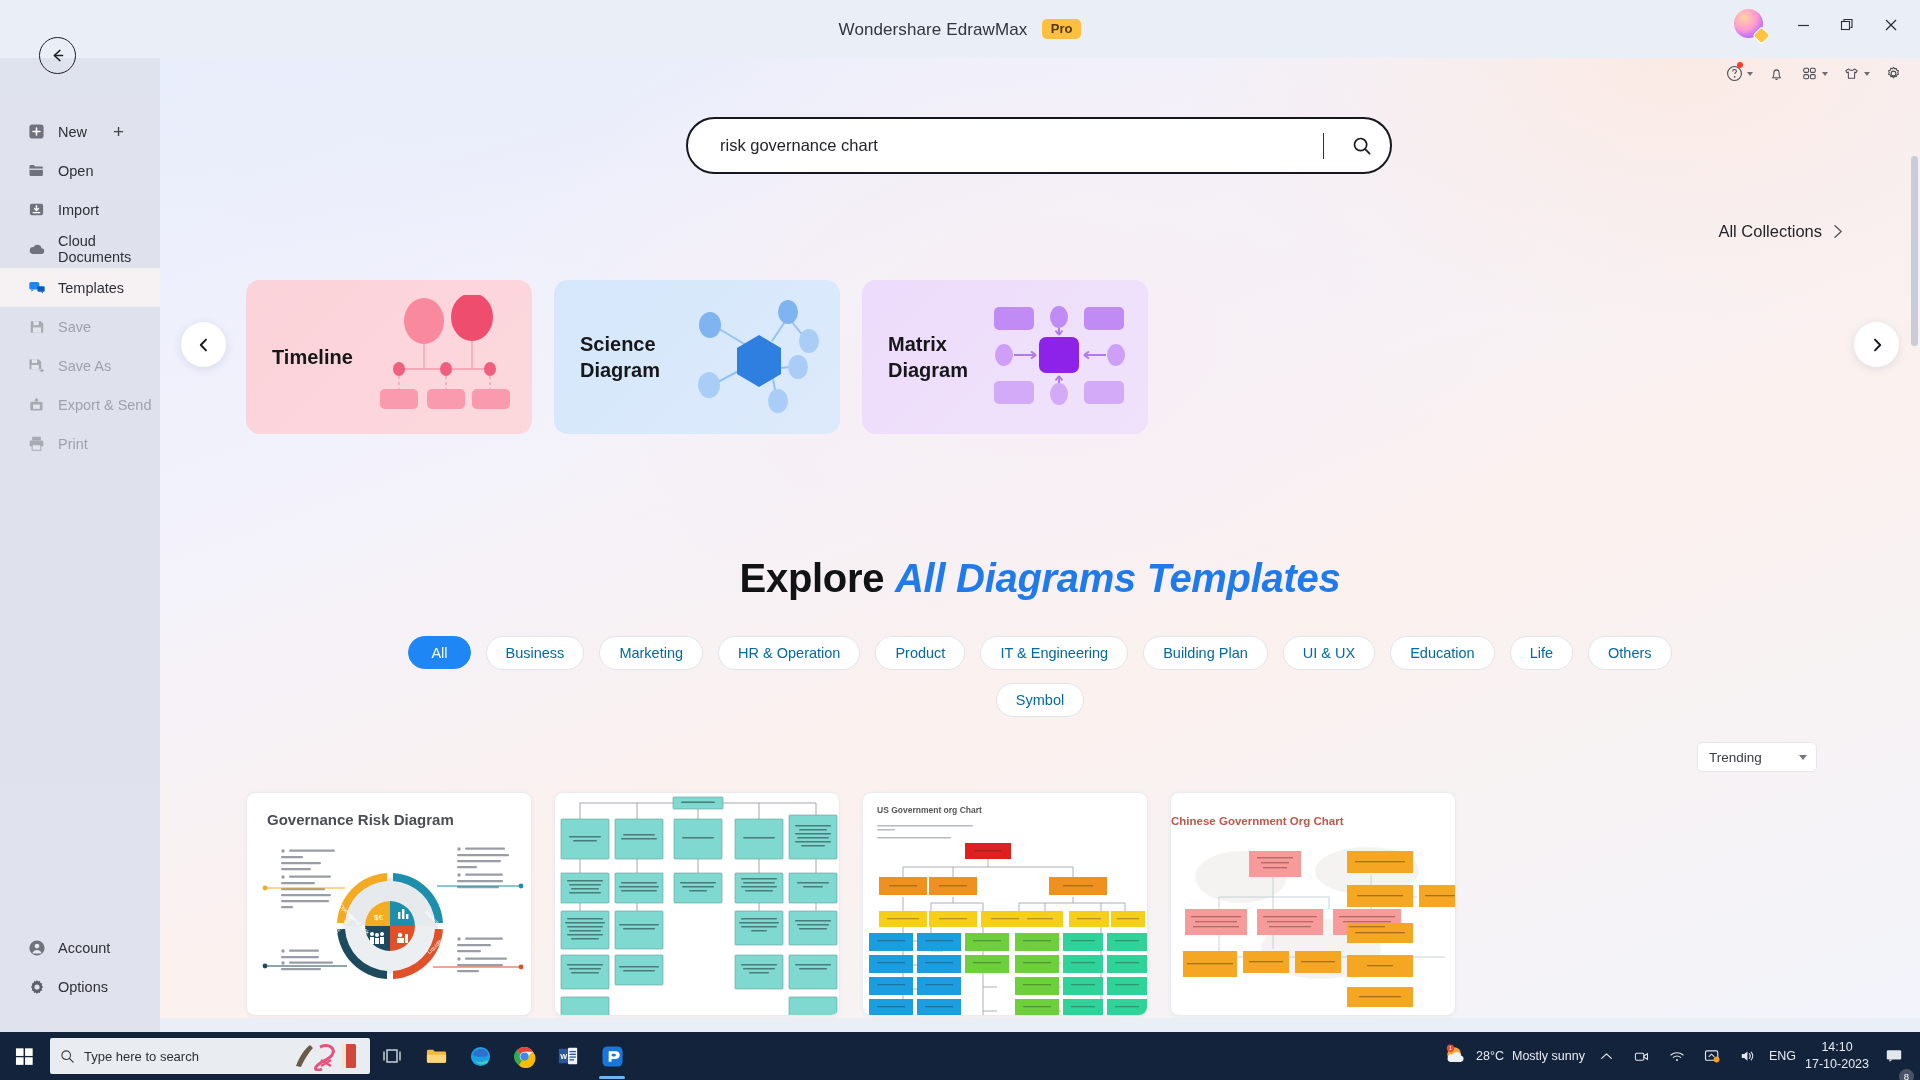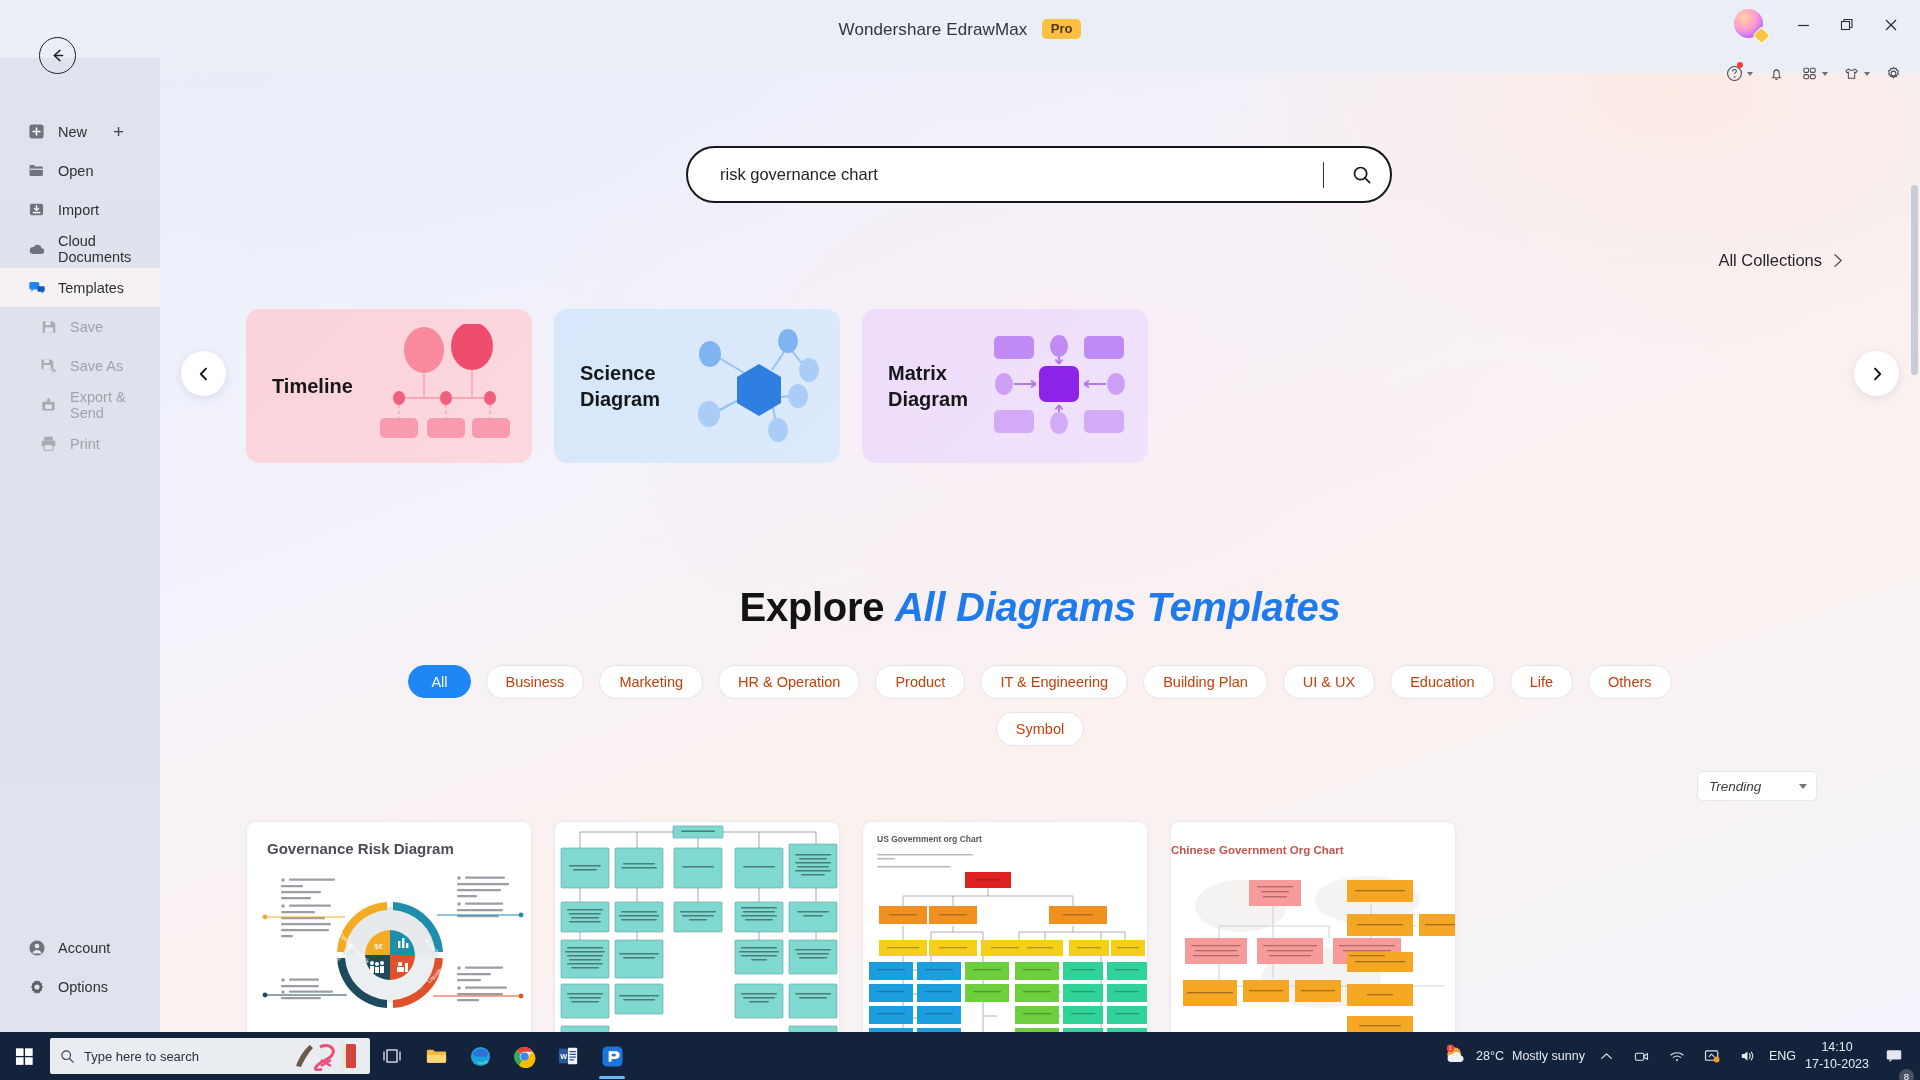"risk governance chart" .main { top: 73px -> 44px }
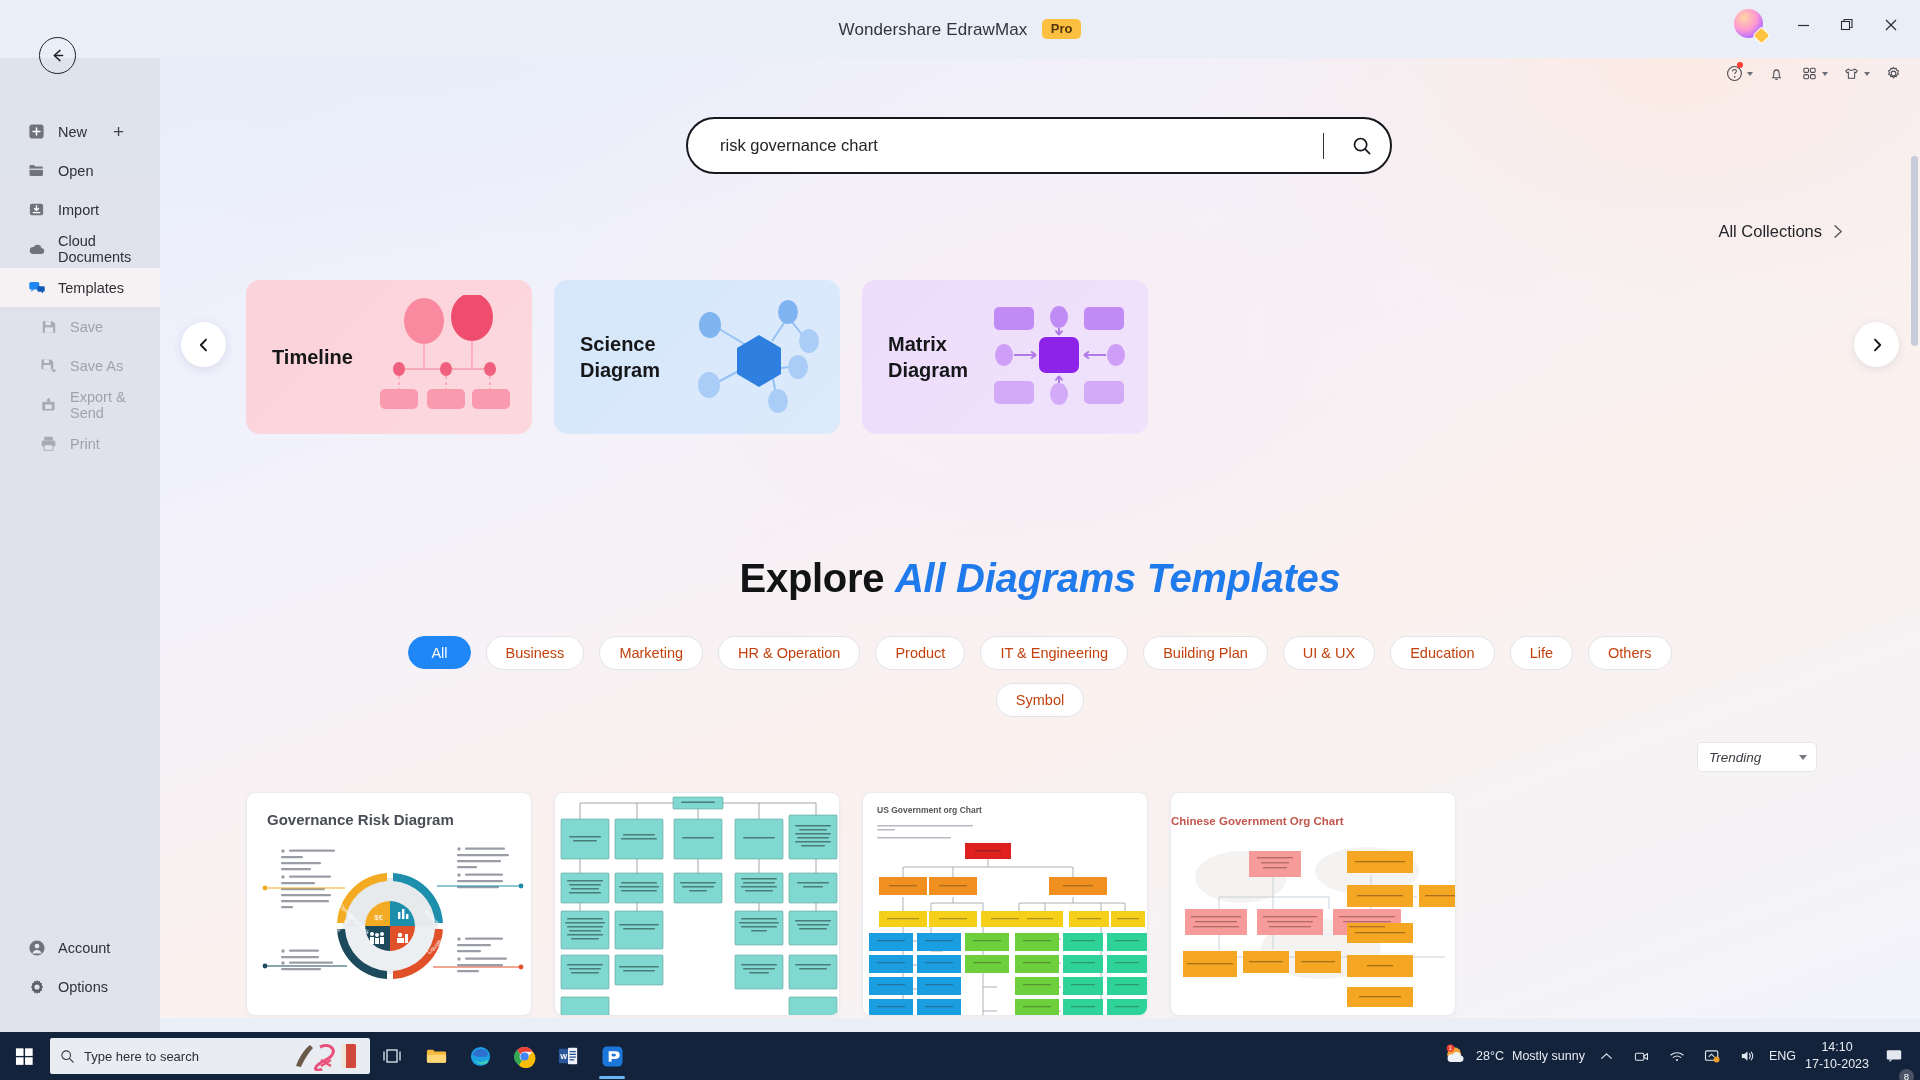"Save" .side-item.disabled { margin-left: 12px -> none }
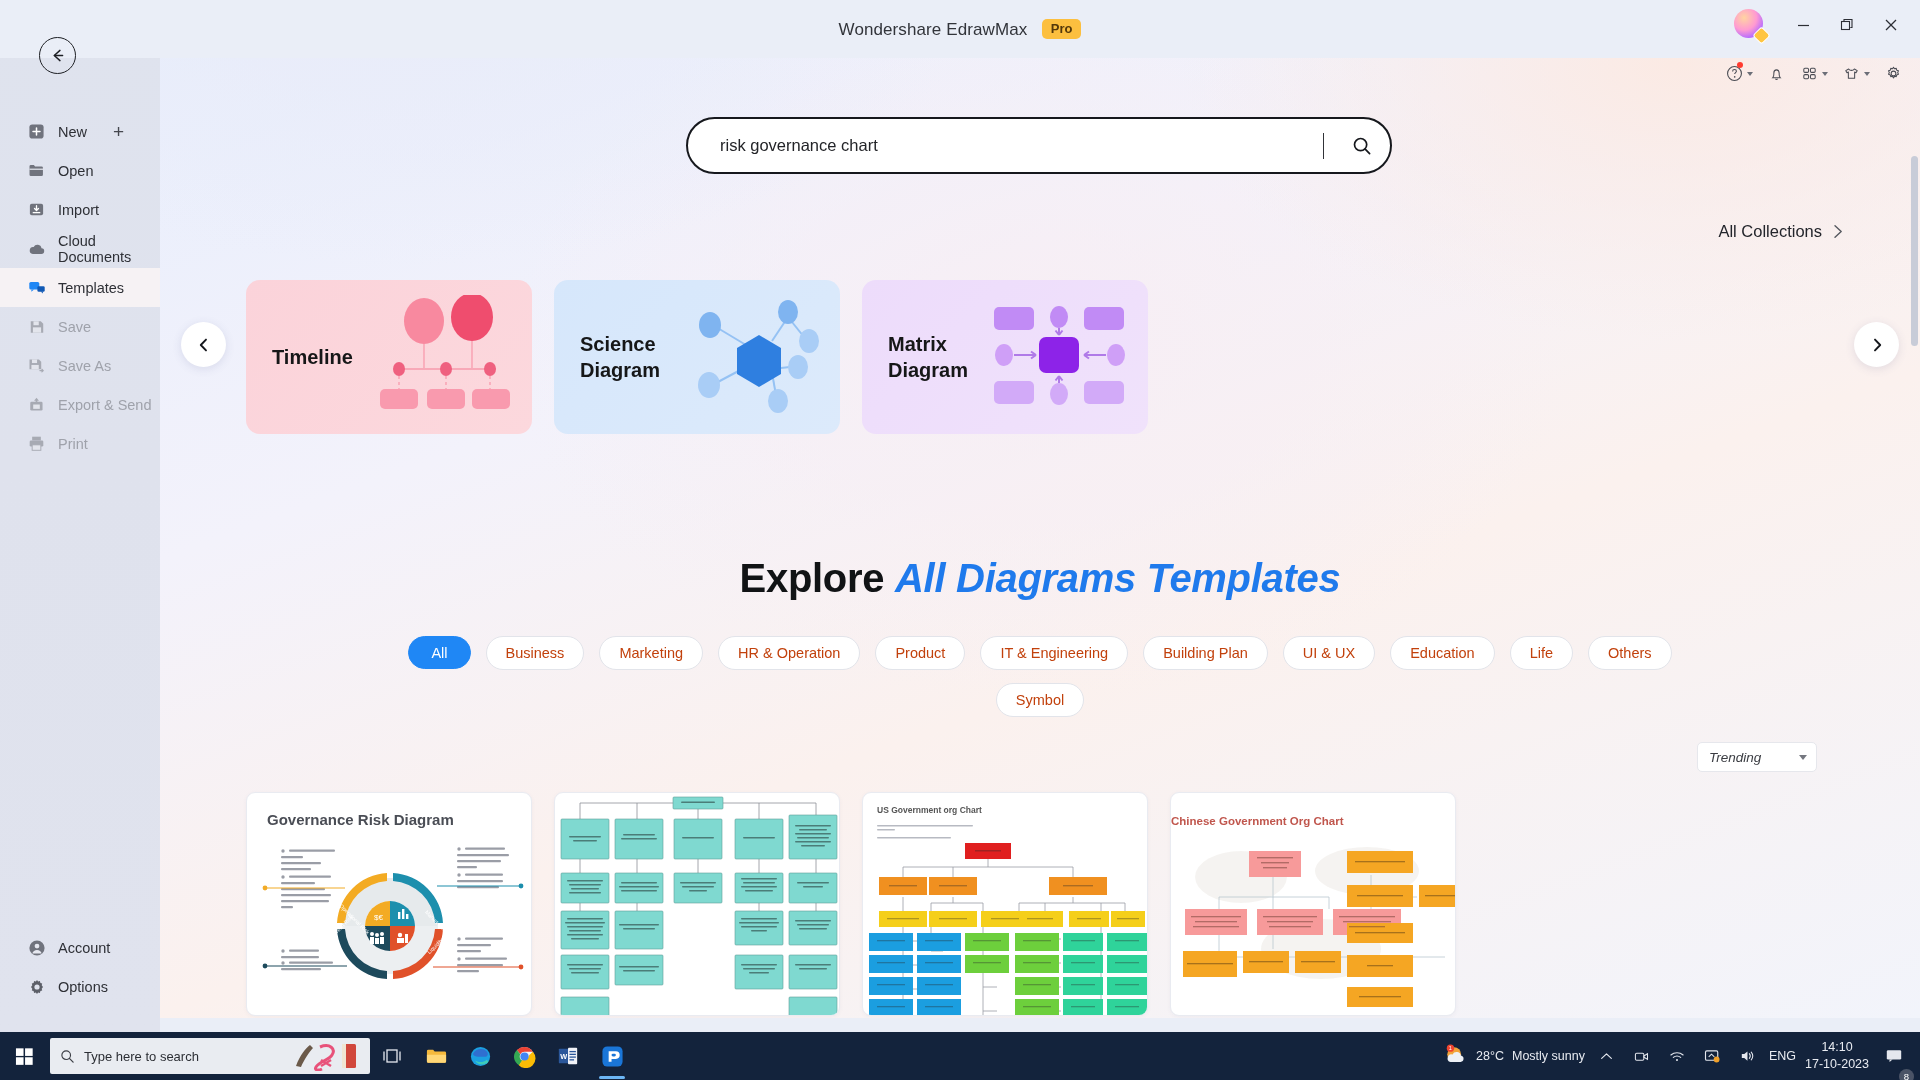"Business" .chip { color: #c2410c -> #0369a1 }
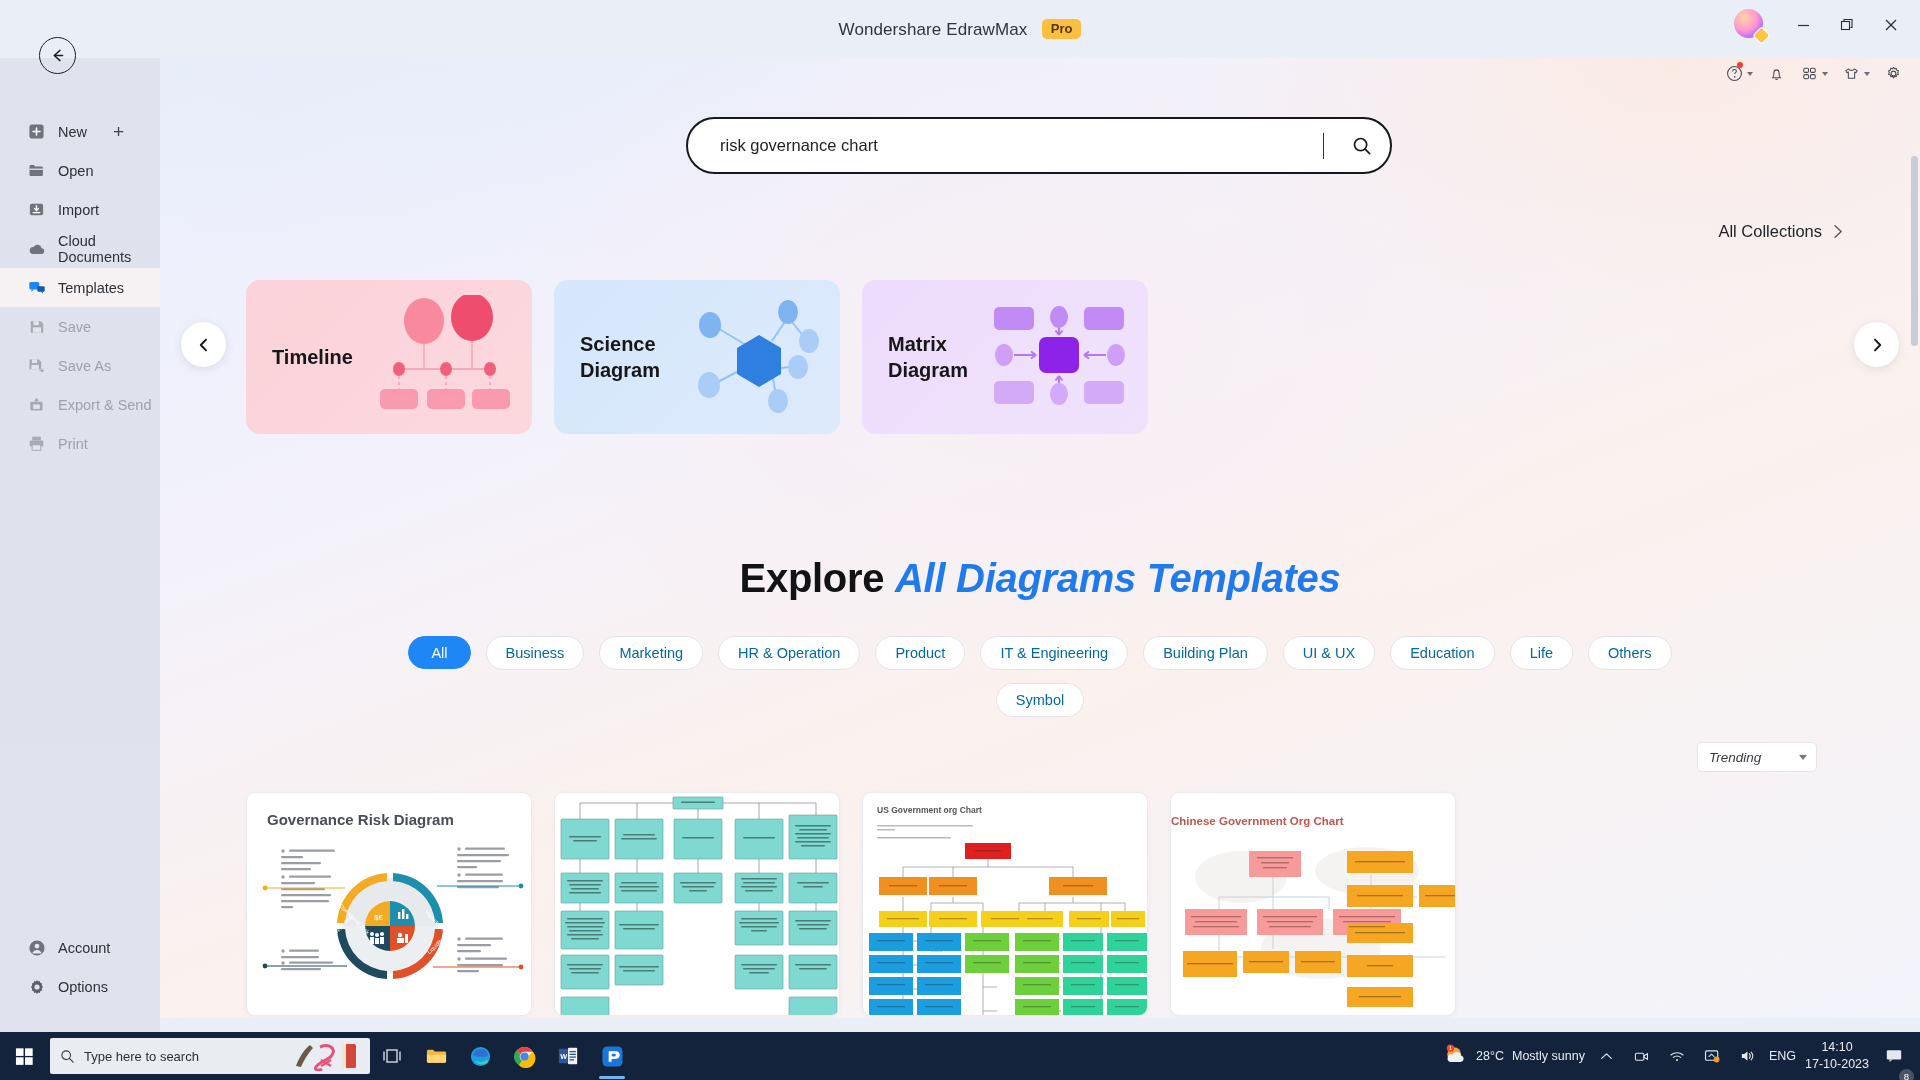"Trending" .sortbox { font-style: italic -> none }
